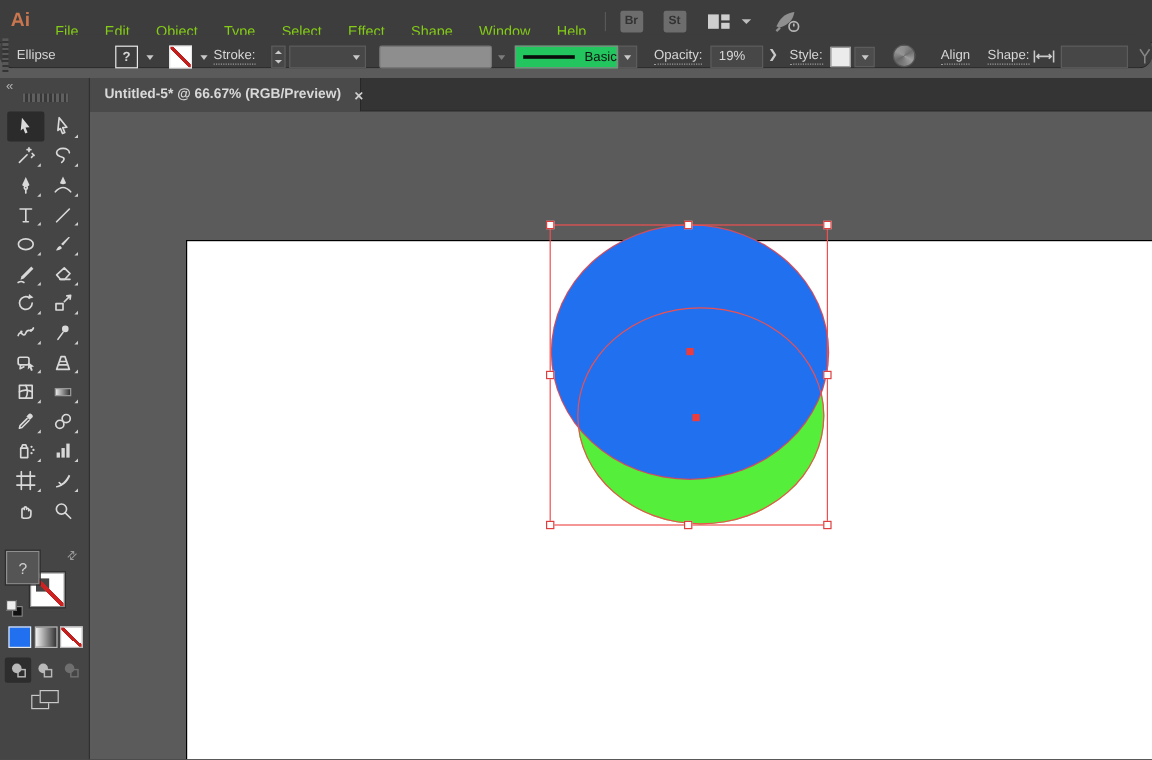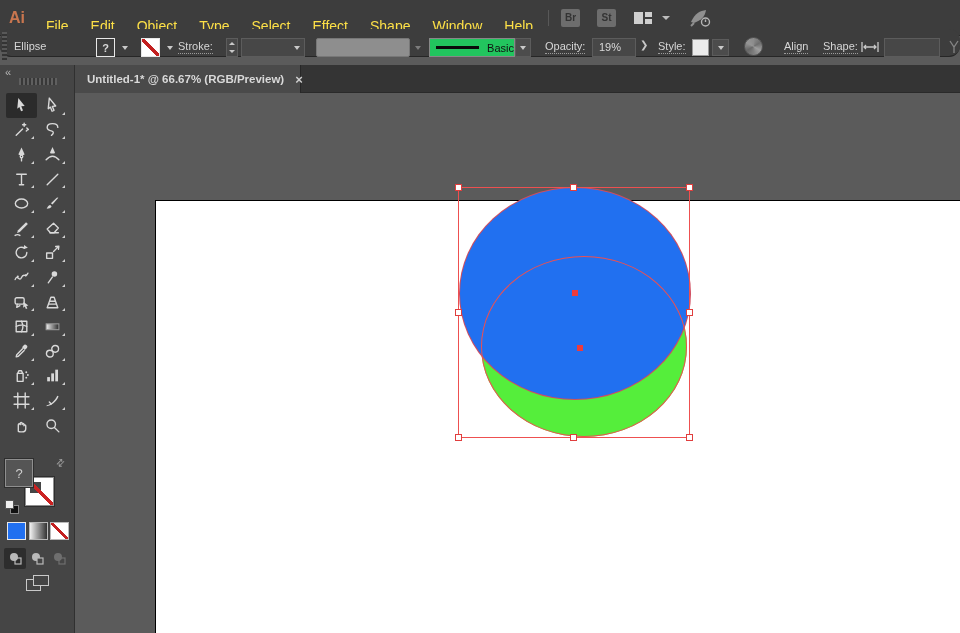"File" .menu-item { color: #fde047 -> #84cc16; font-size: 14px -> 12px }
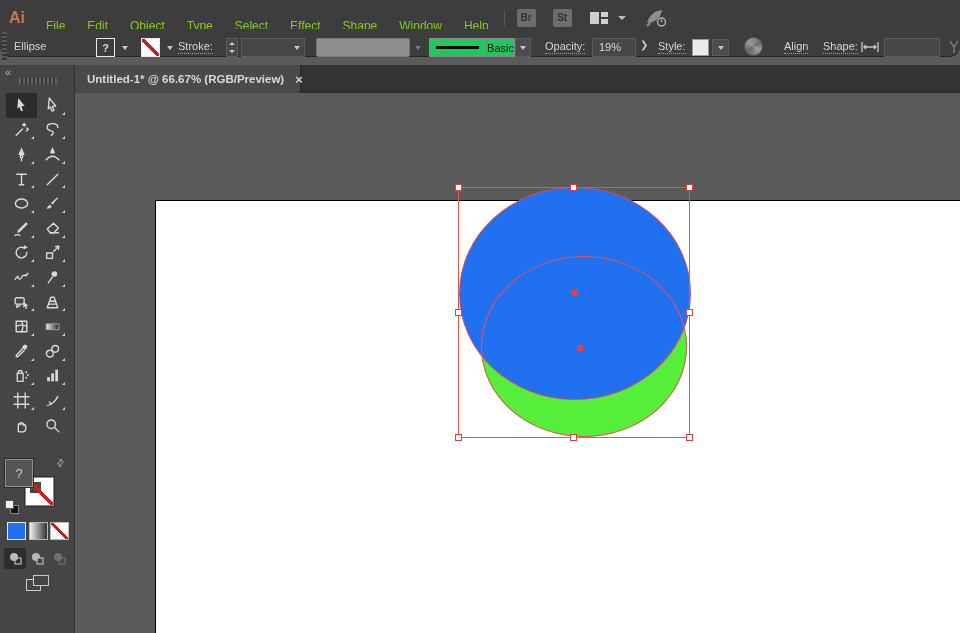"Untitled-1* @ 66.67% (RGB/Preview)" span { text: Untitled-1 -> Untitled-5 }
